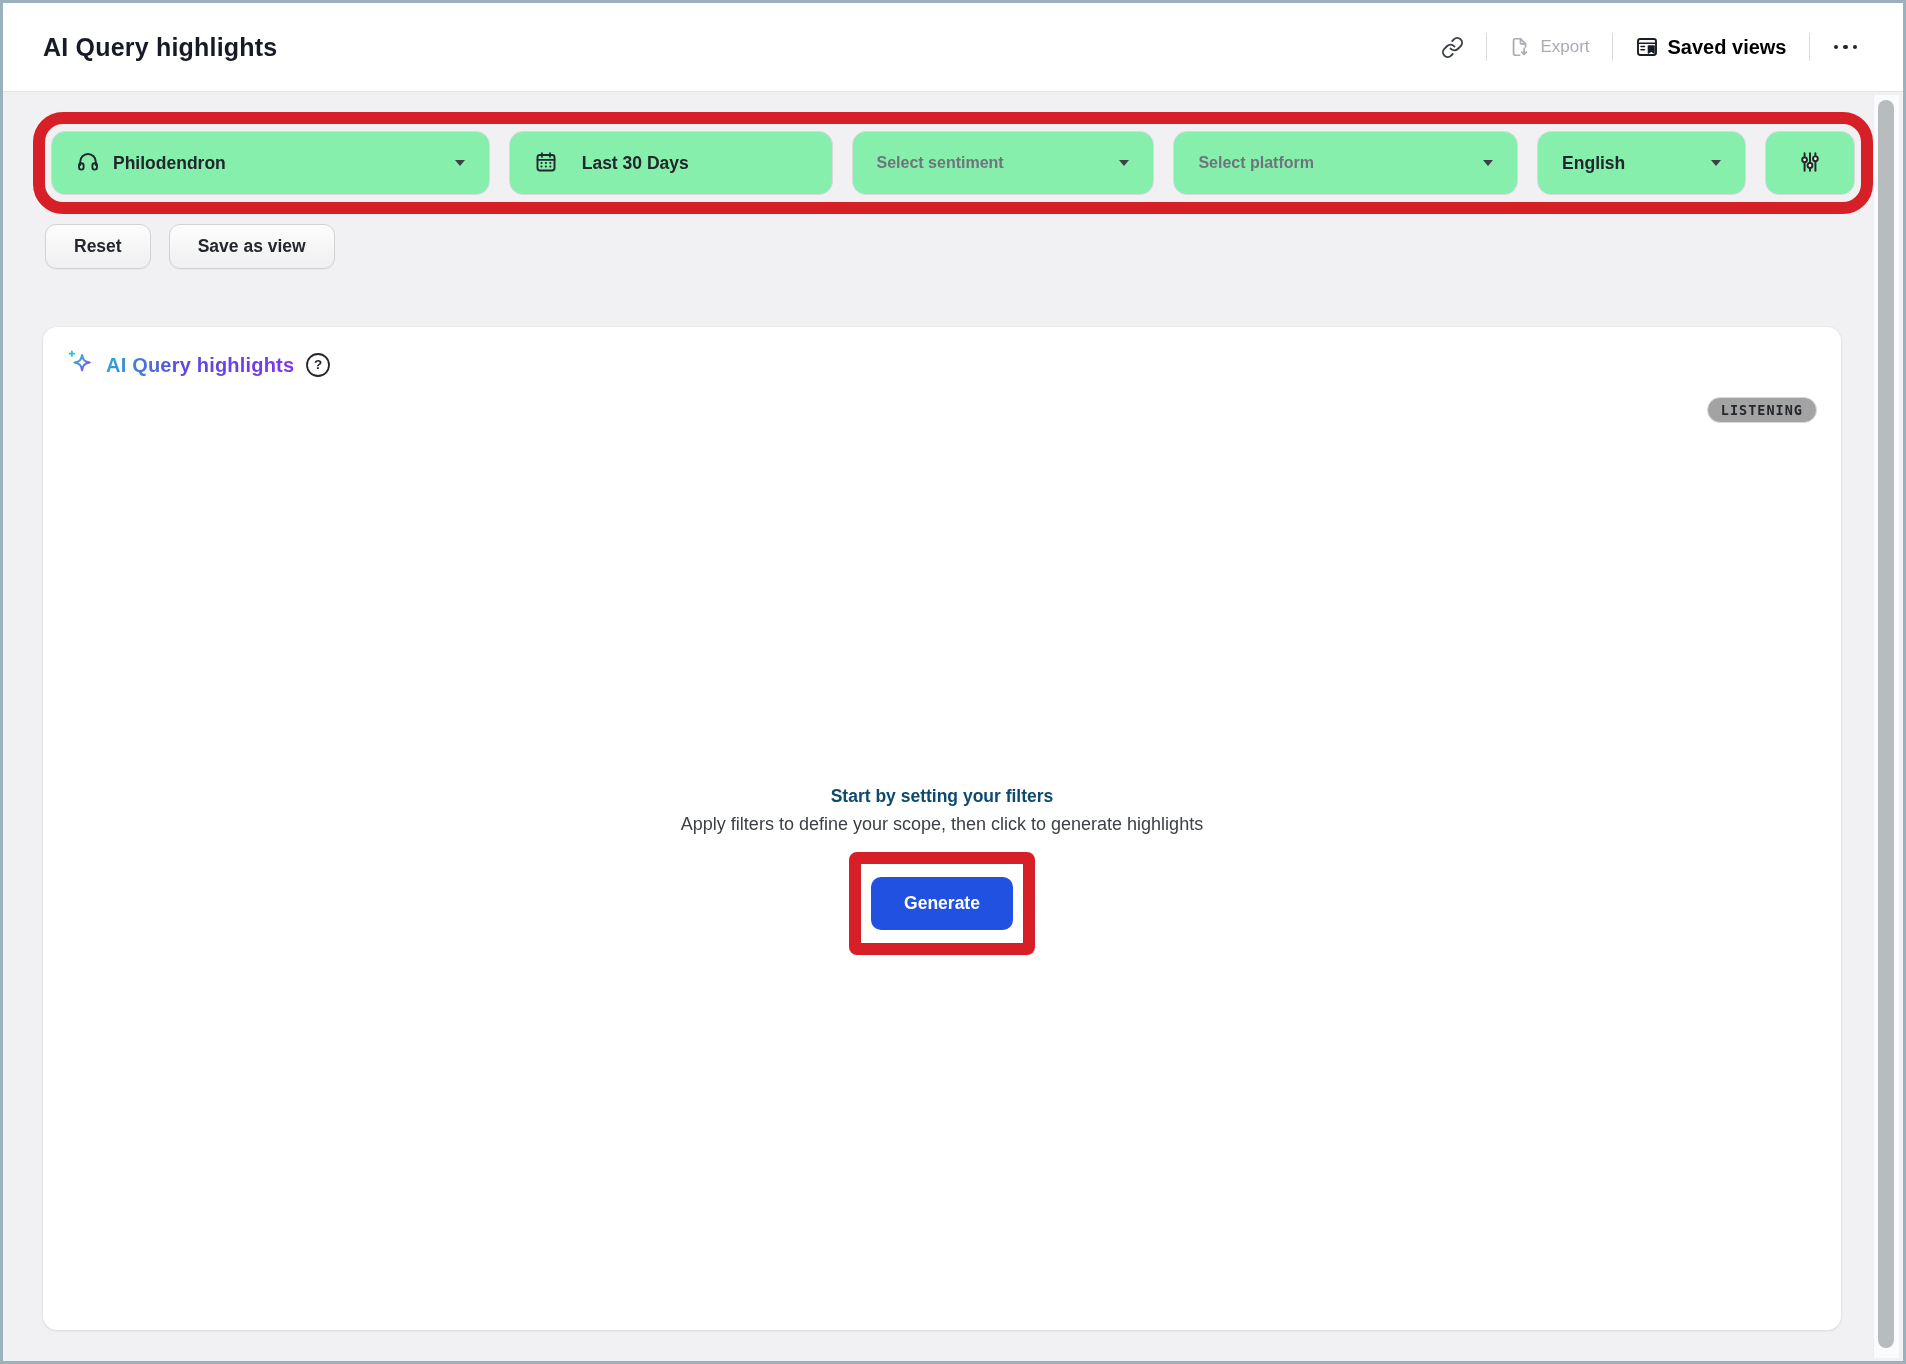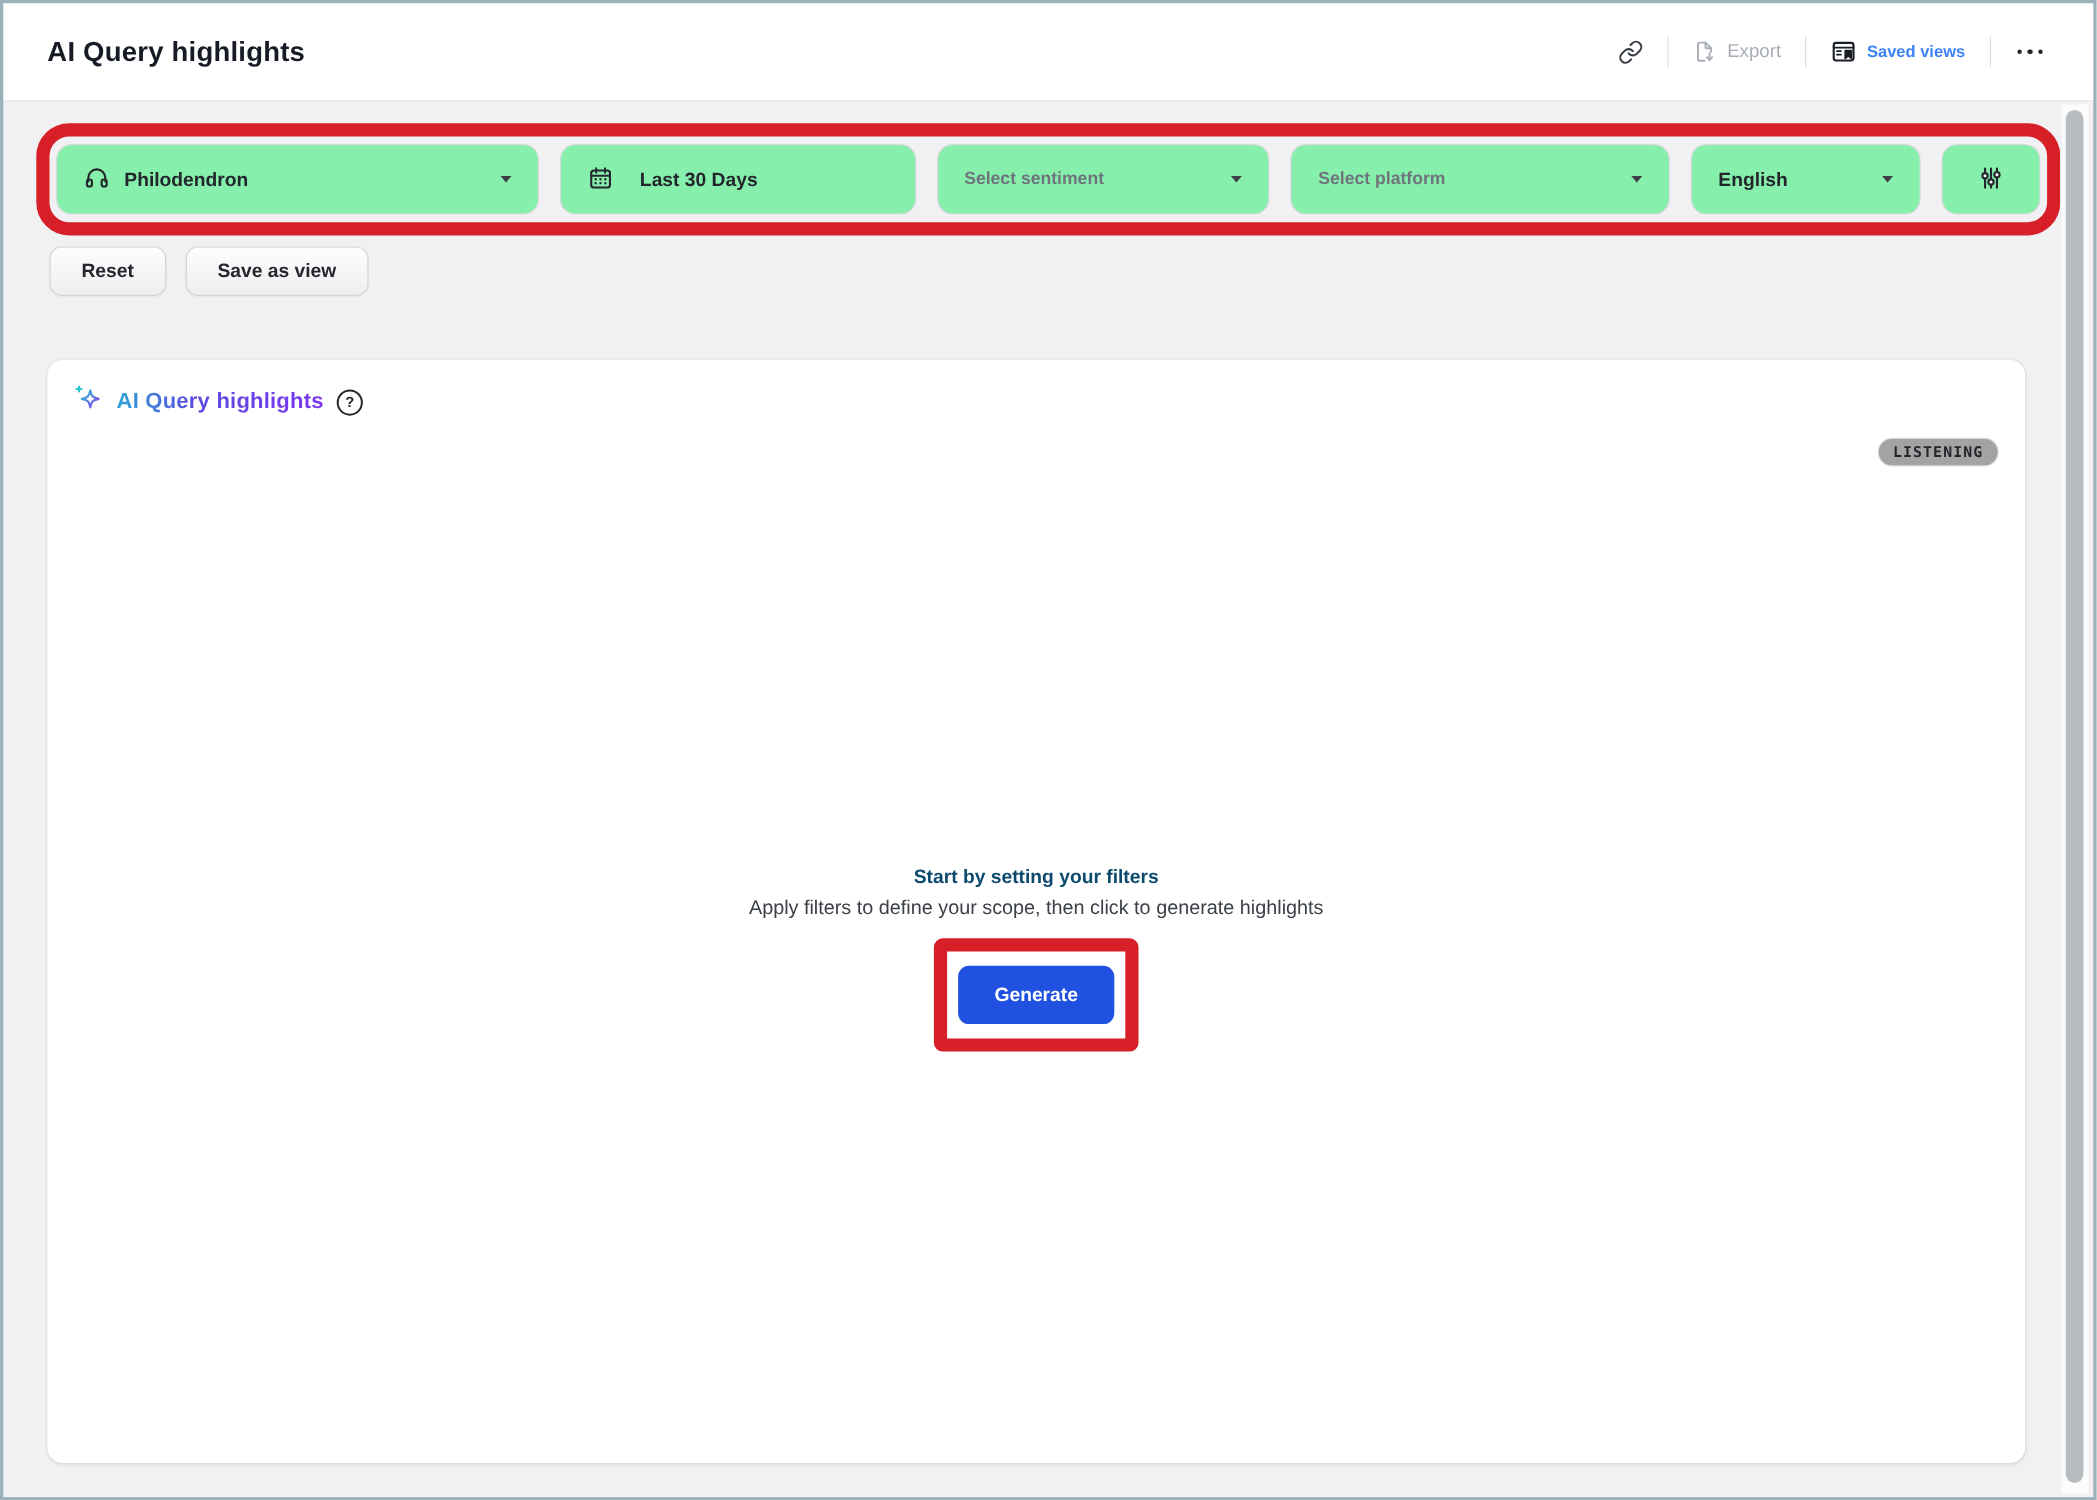"Saved views" .saved-views-btn .hdr-label { color: #3b82f6 -> #000000; font-size: 15px -> 20px }
